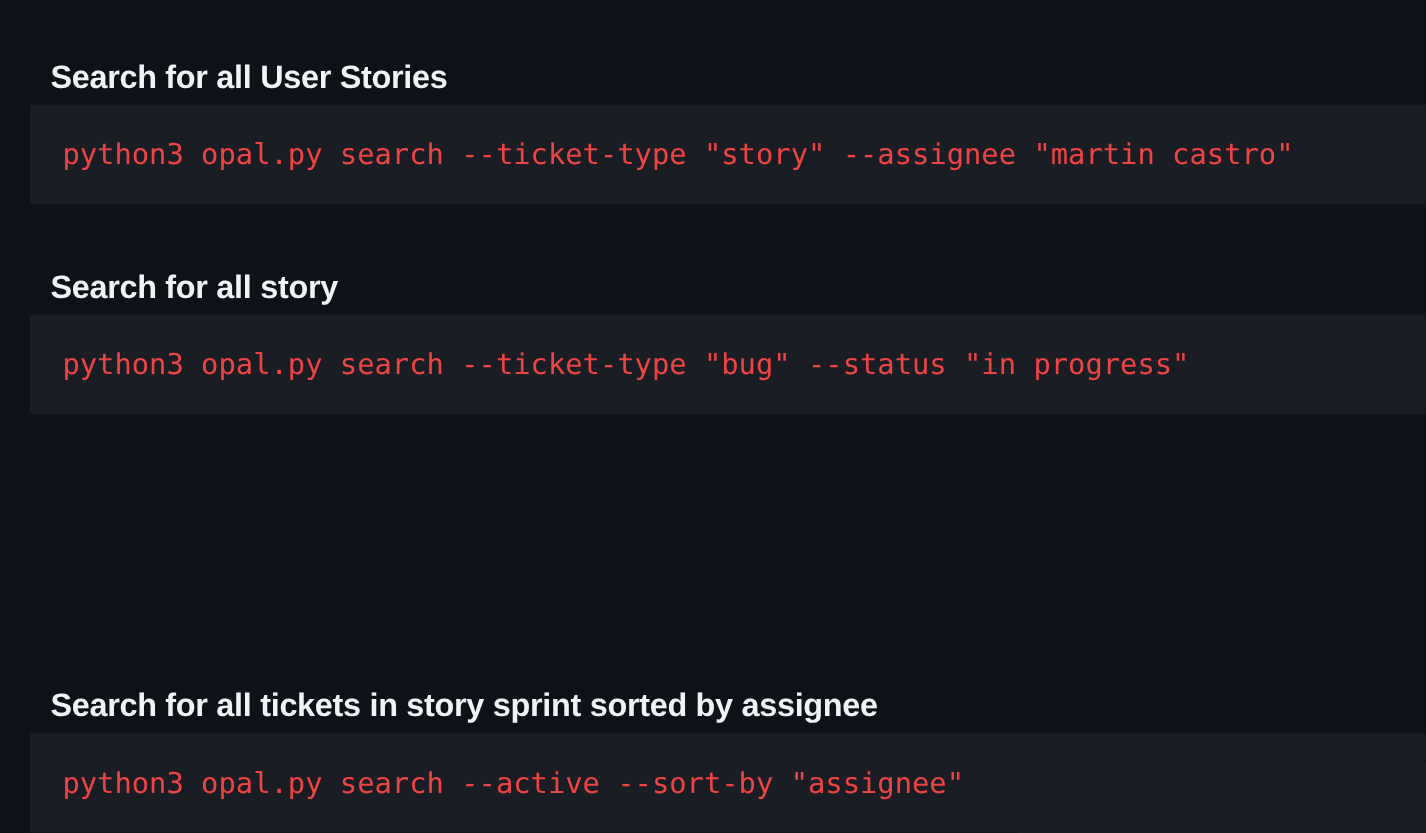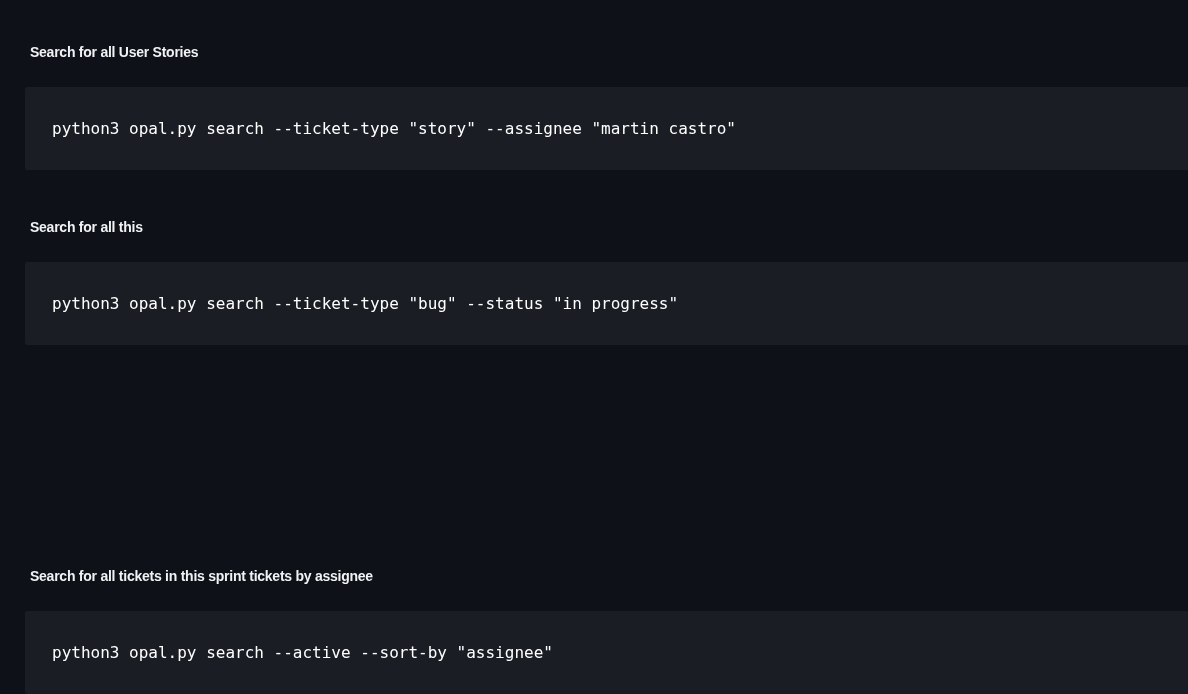"Search for all User Stories" .heading { font-size: 14px -> 27px; margin: 4px -> 16px }
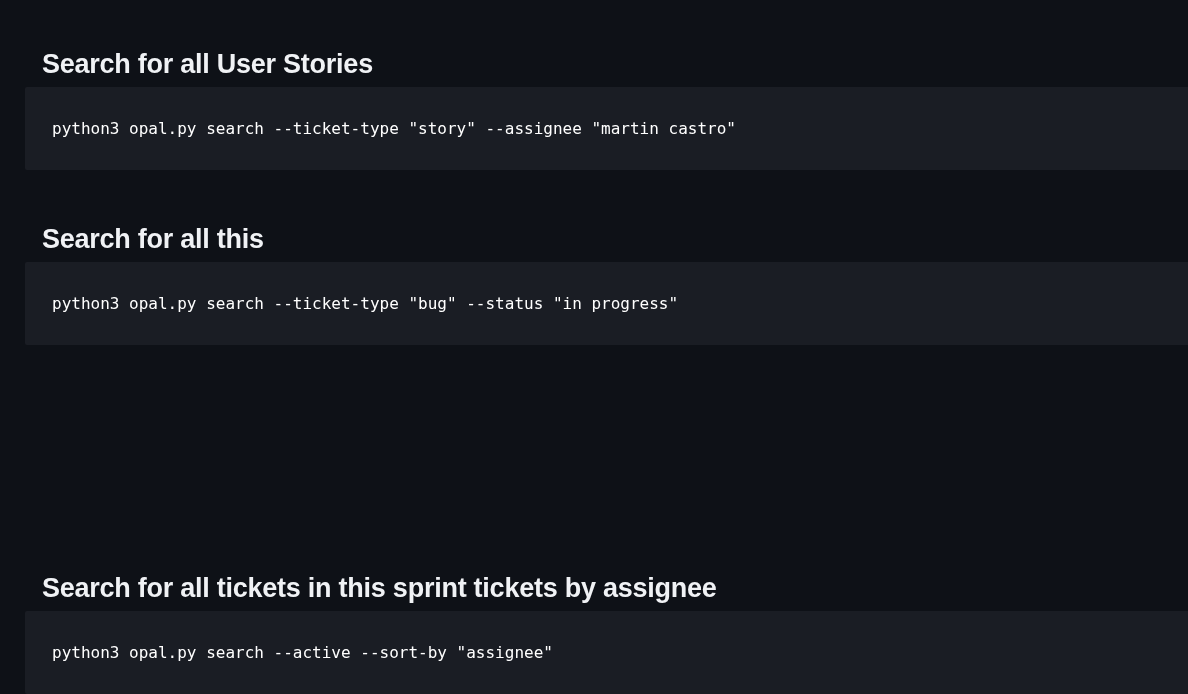"python3 opal.py search --ticket-type" .code-text { color: #ffffff -> #ef4444; font-size: 16px -> 24px }
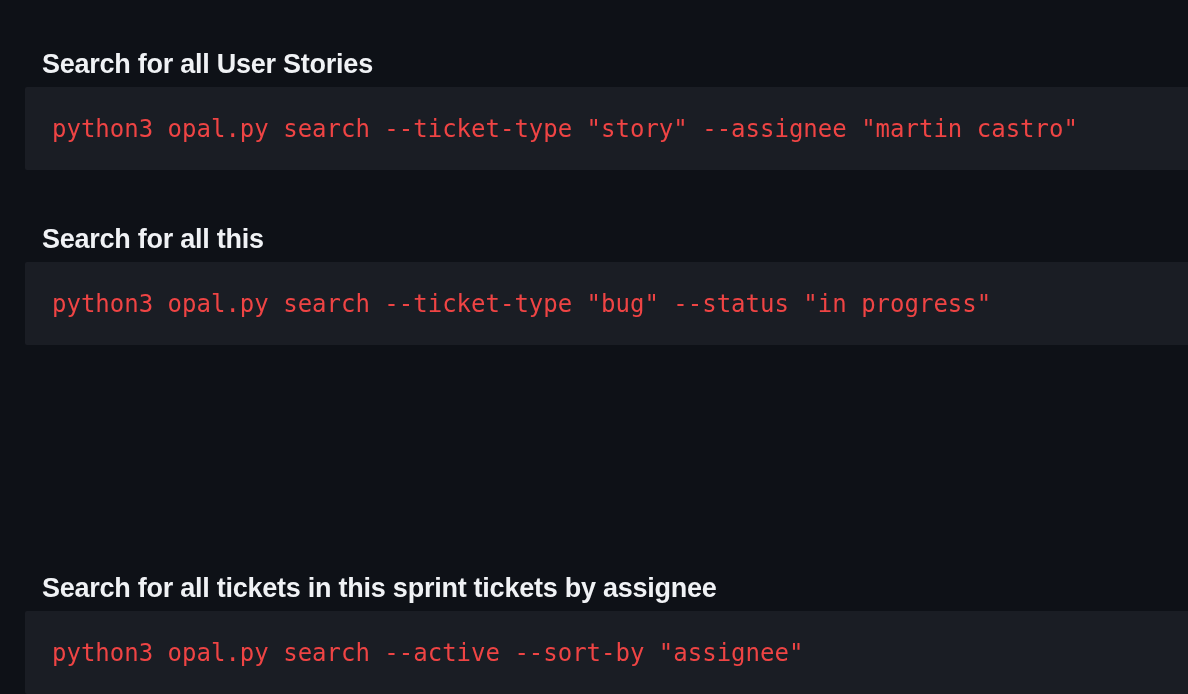"Search for all this" h3.heading { text: this -> story }
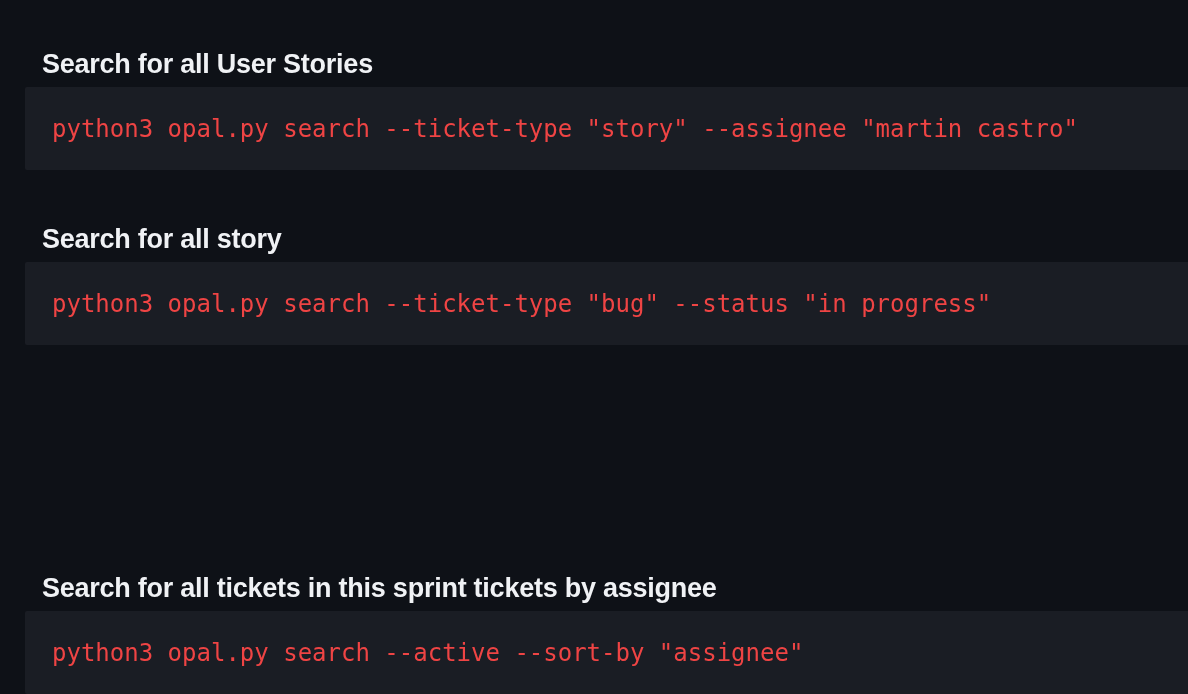"Search for all tickets in" h3.heading { text: this sprint tickets -> story sprint sorted }
